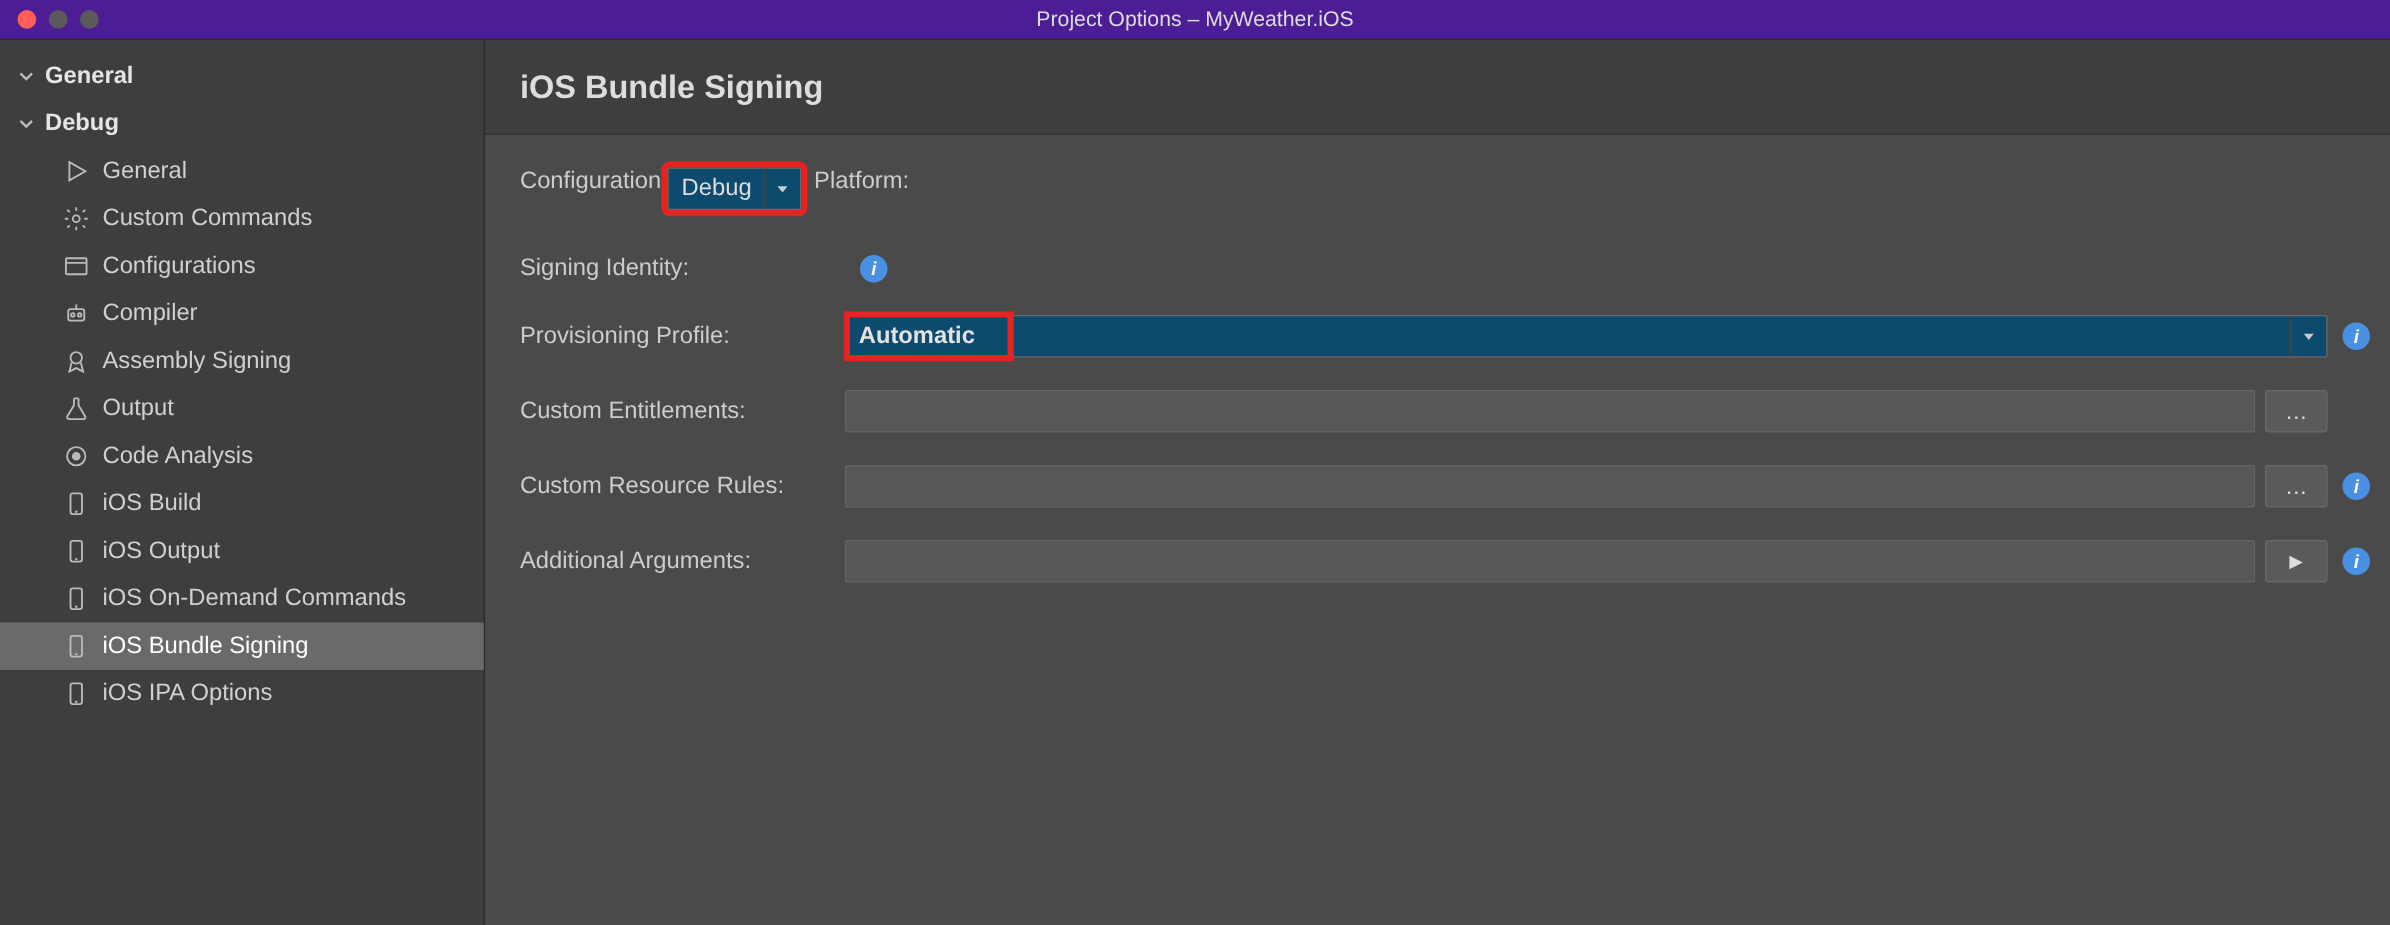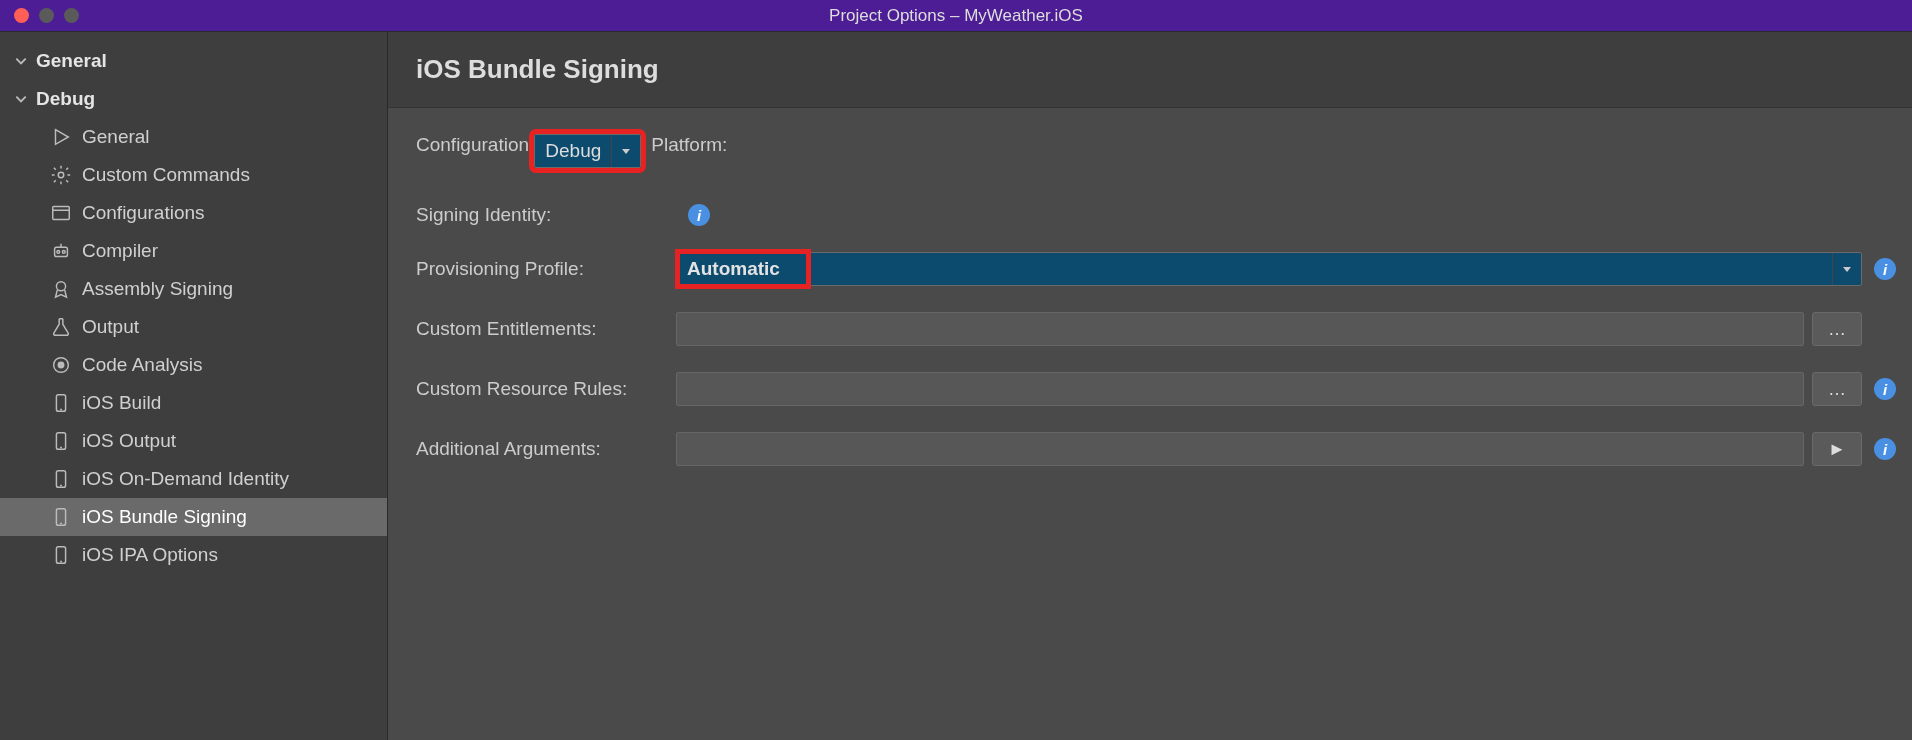"iOS On-Demand Identity" span { text: Identity -> Commands }
